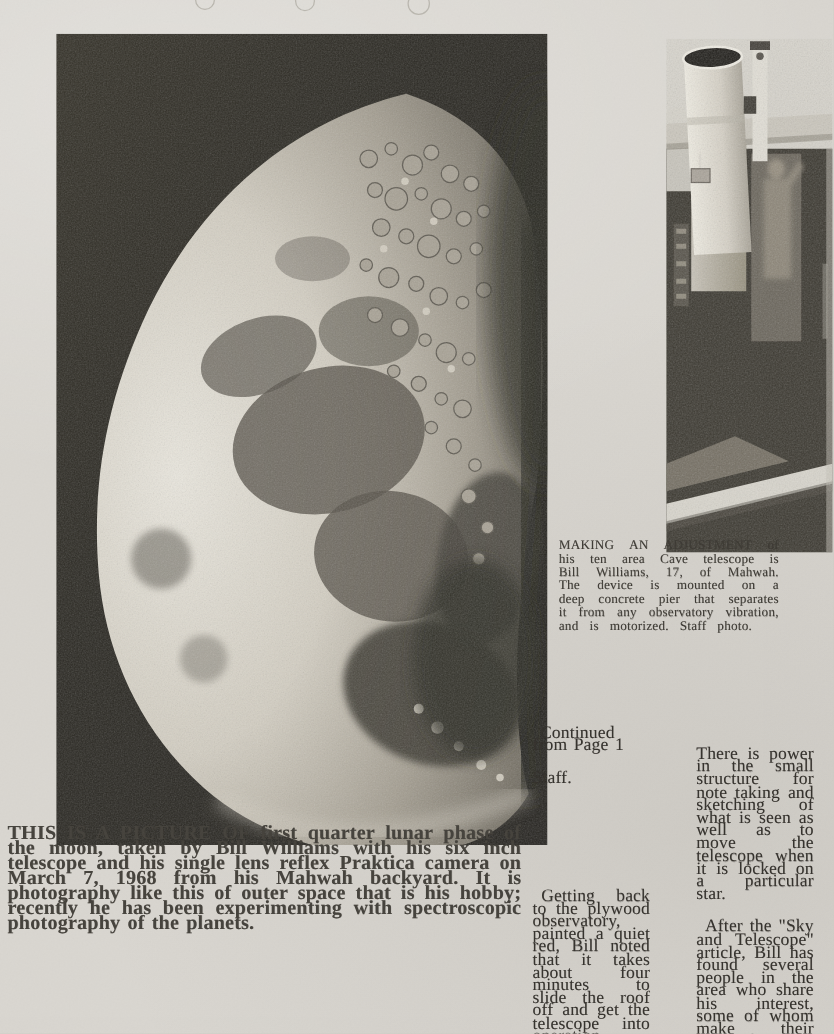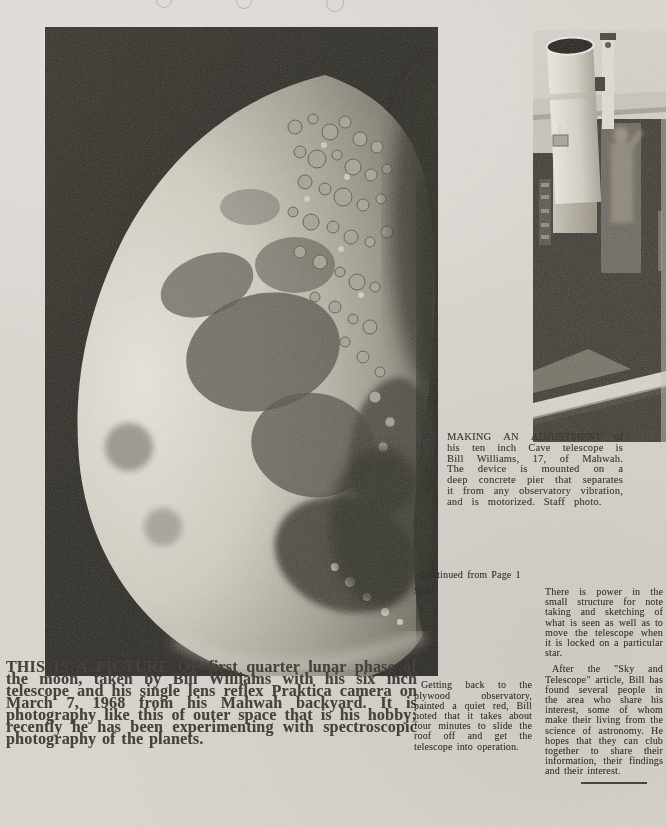"MAKING AN ADJUSTMENT of his" figcaption.caption { text: inch -> area }
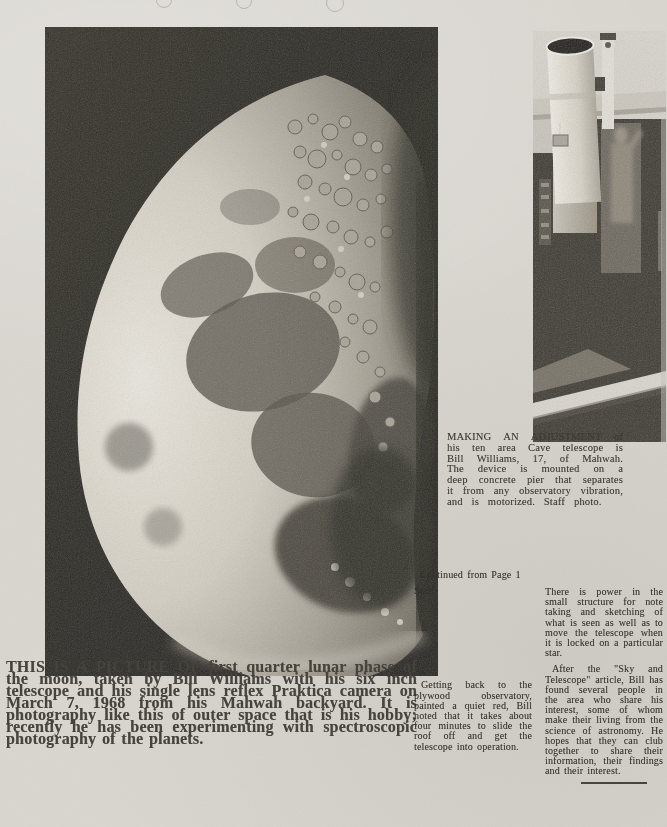"Continued from Page 1" .col p { font-size: 10px -> 14px; margin: 4px -> 16px }
